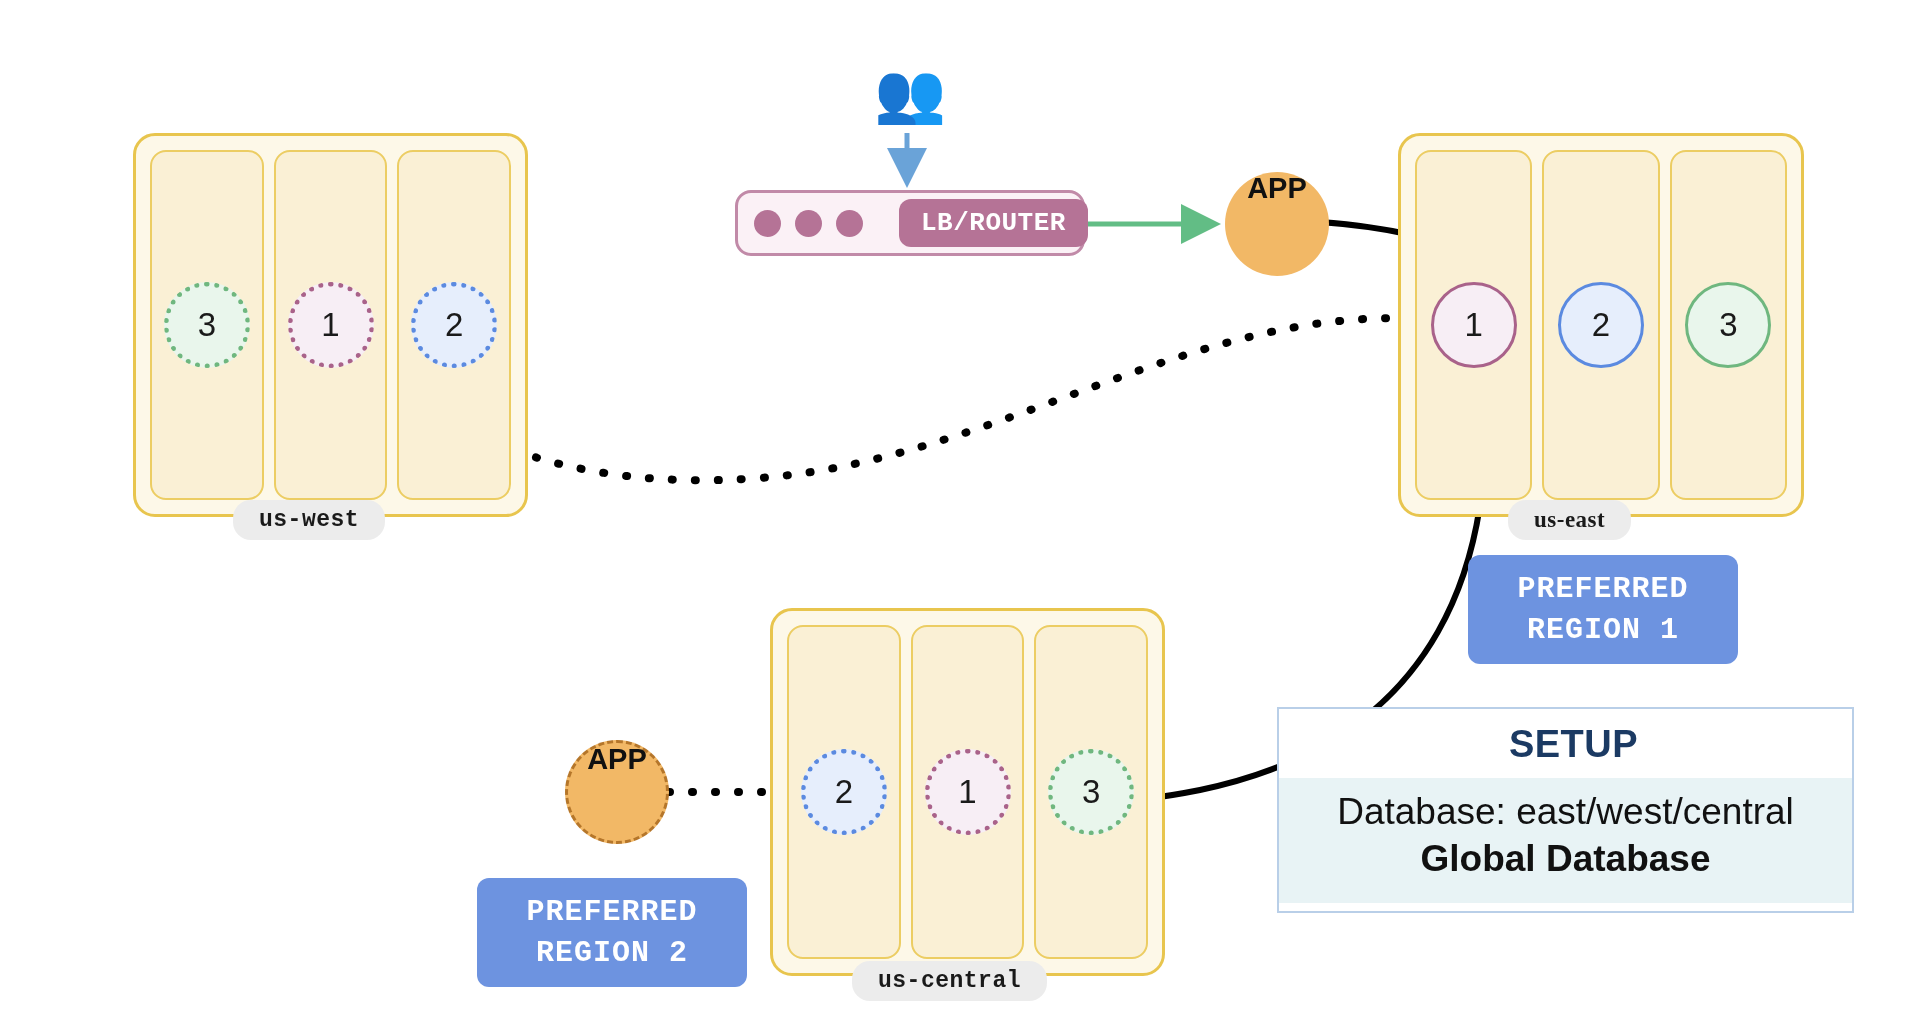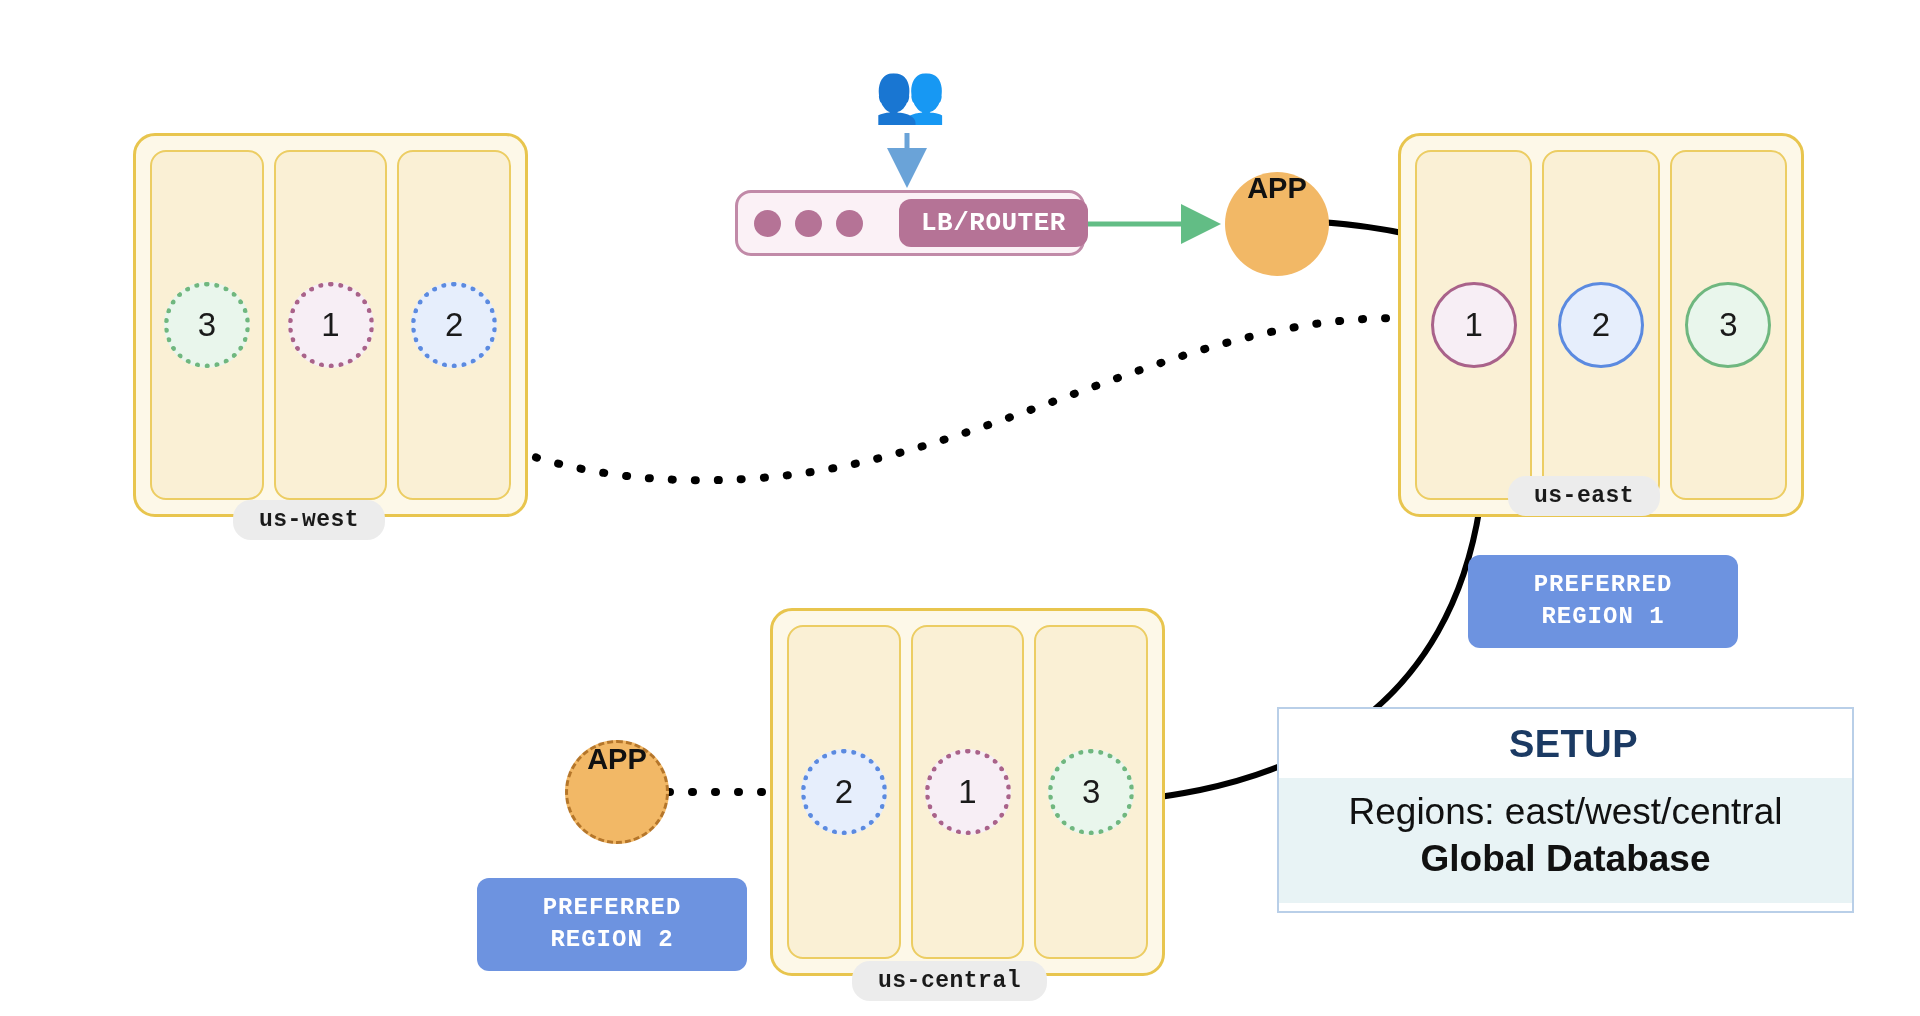"us-east" div.region-label { font-family: none -> Liberation Serif, serif; top: 476px -> 500px }
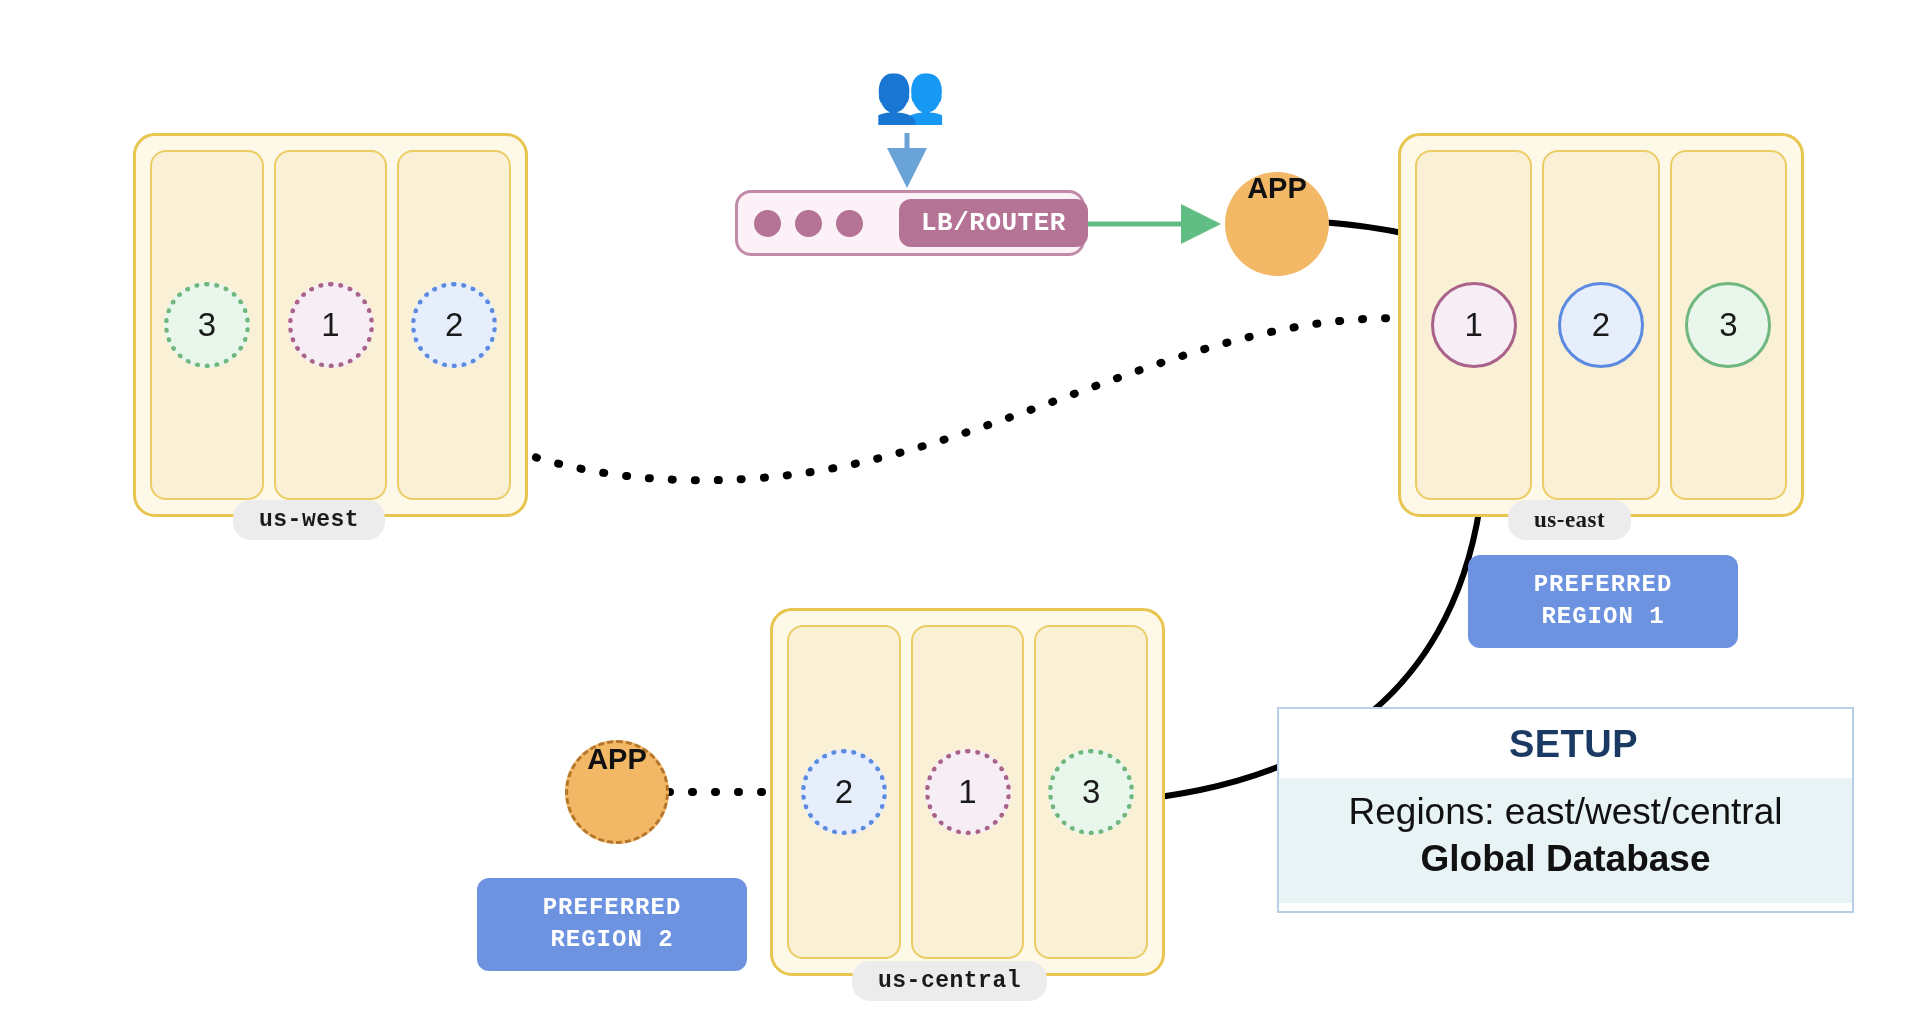"PREFERRED" .pref-badge { font-size: 24px -> 30px }
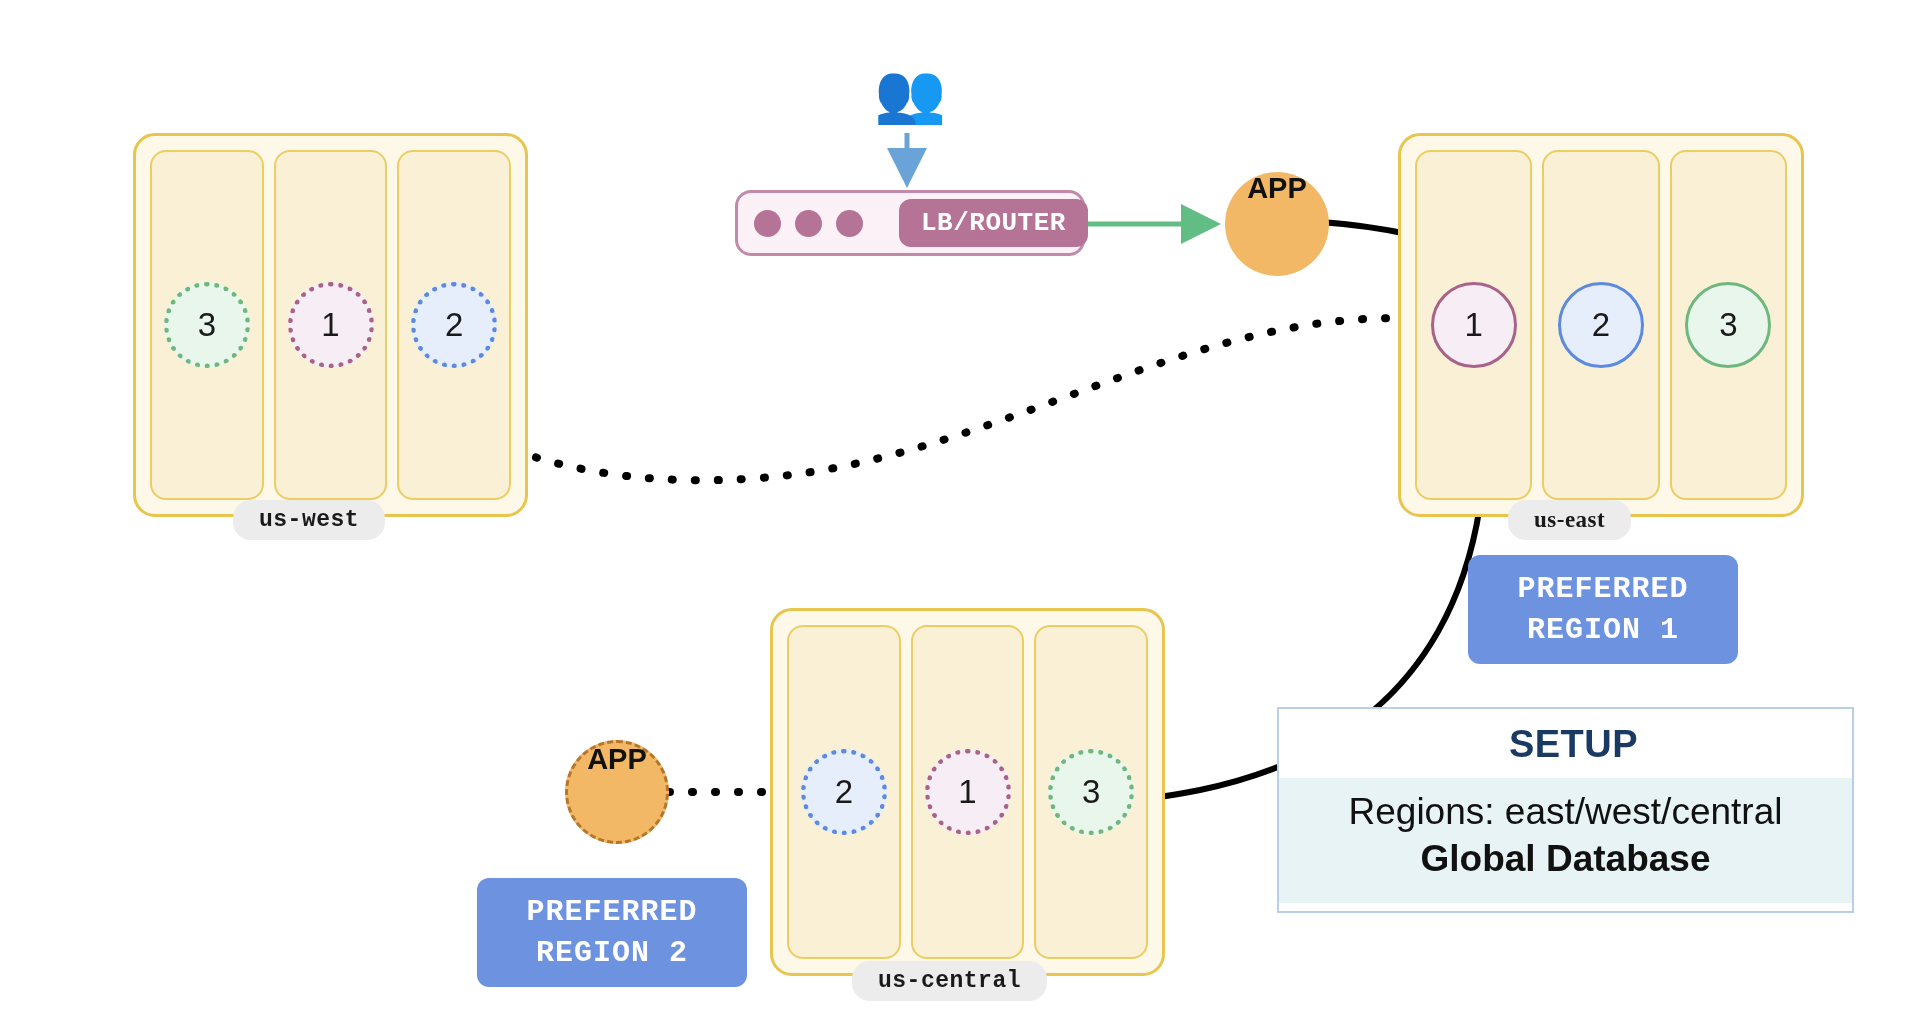"Regions:" span { text: Regions -> Database }
